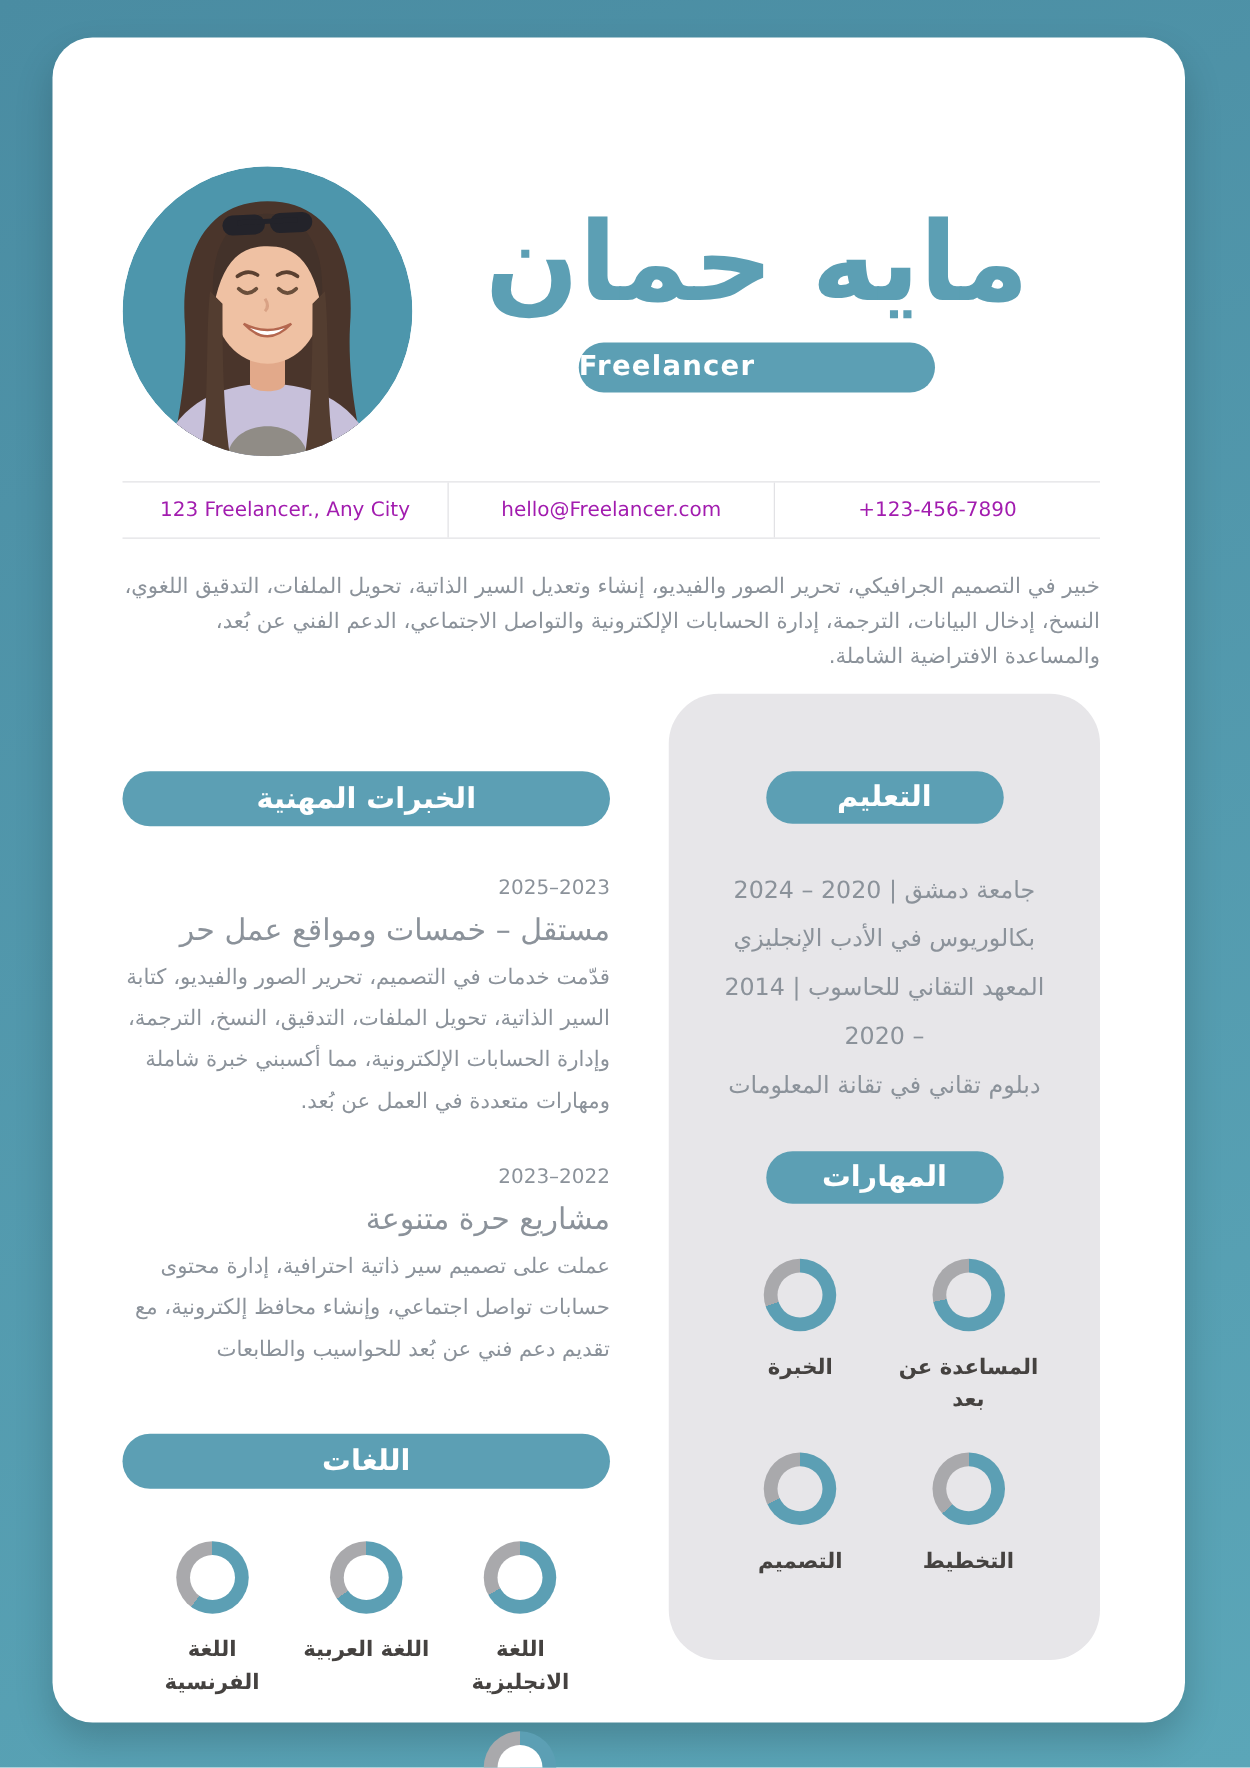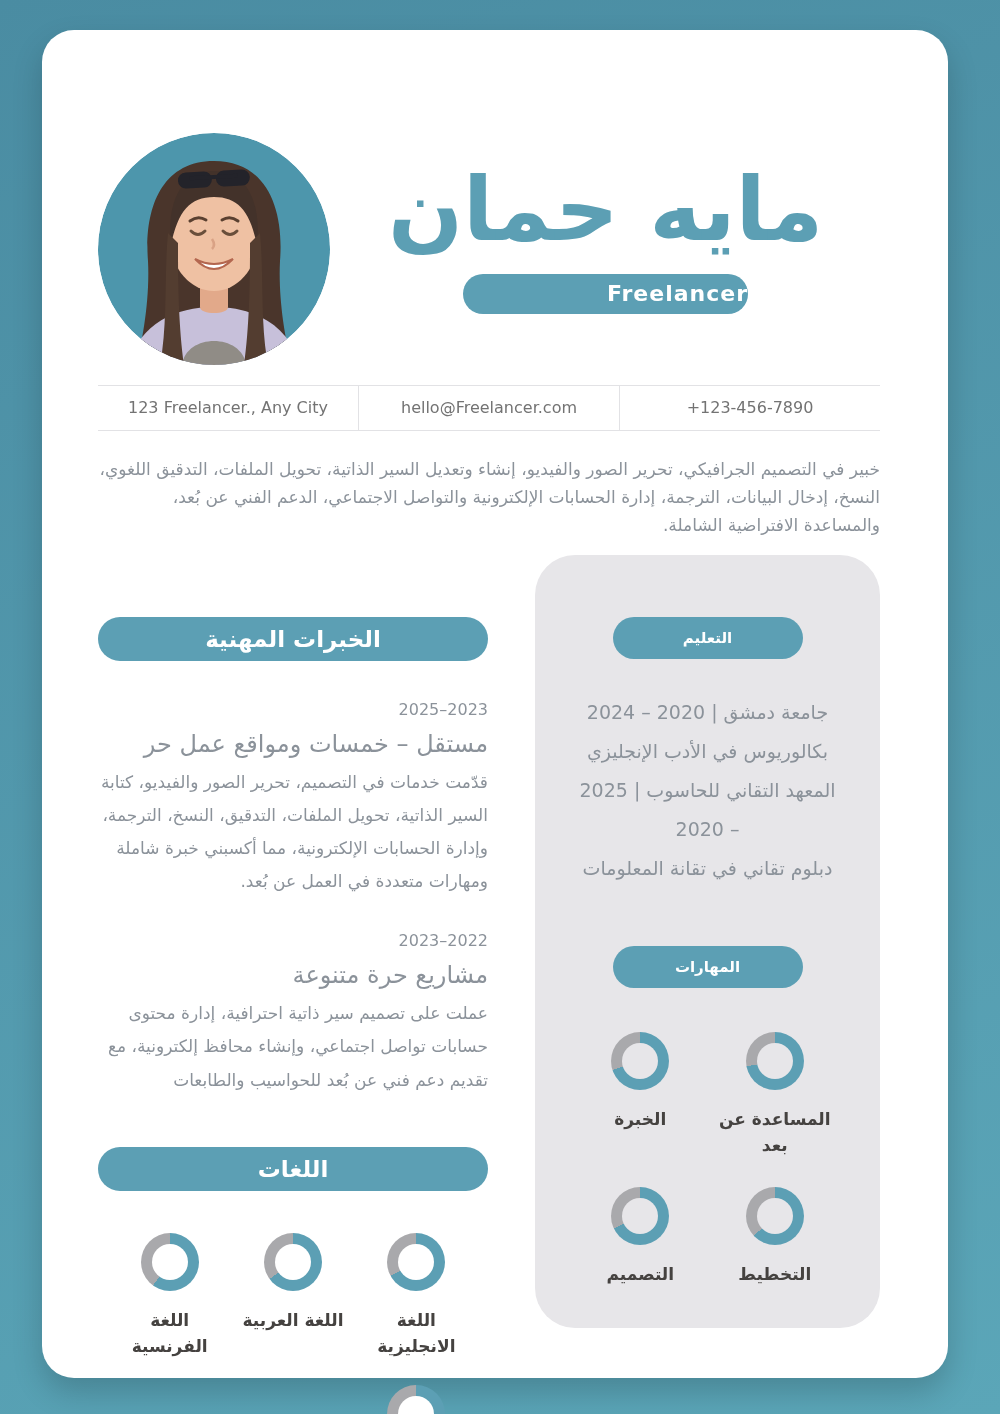"Freelancer" .badge { text-align: right -> left }
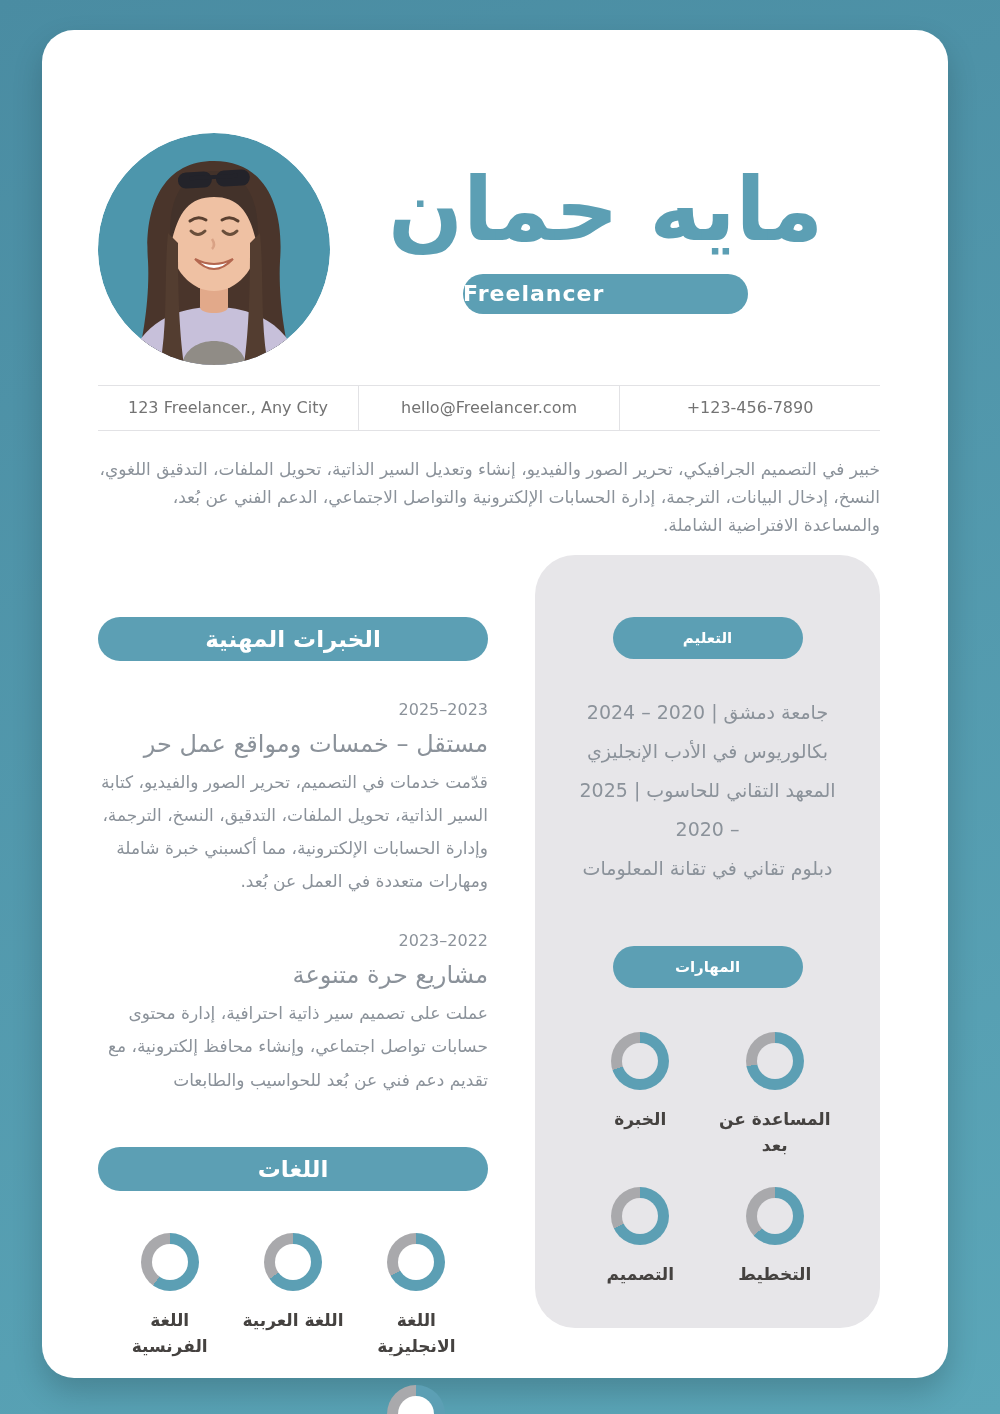"123 Freelancer., Any City" .contact-cell { color: #737373 -> #a21caf }
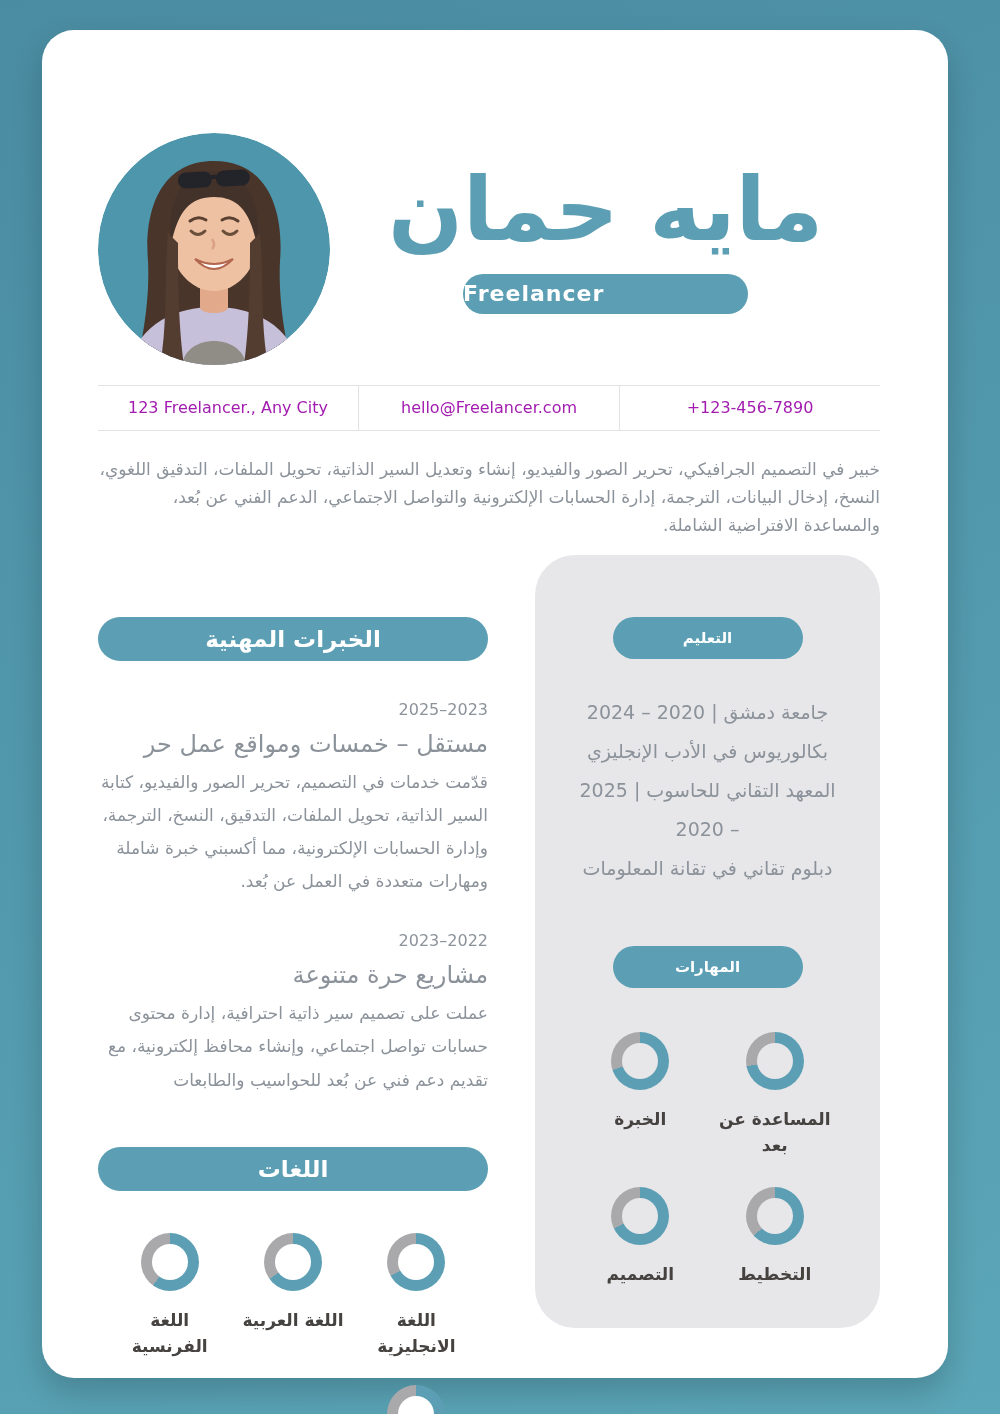"التعليم" .pill-small { font-size: 15px -> 23px }
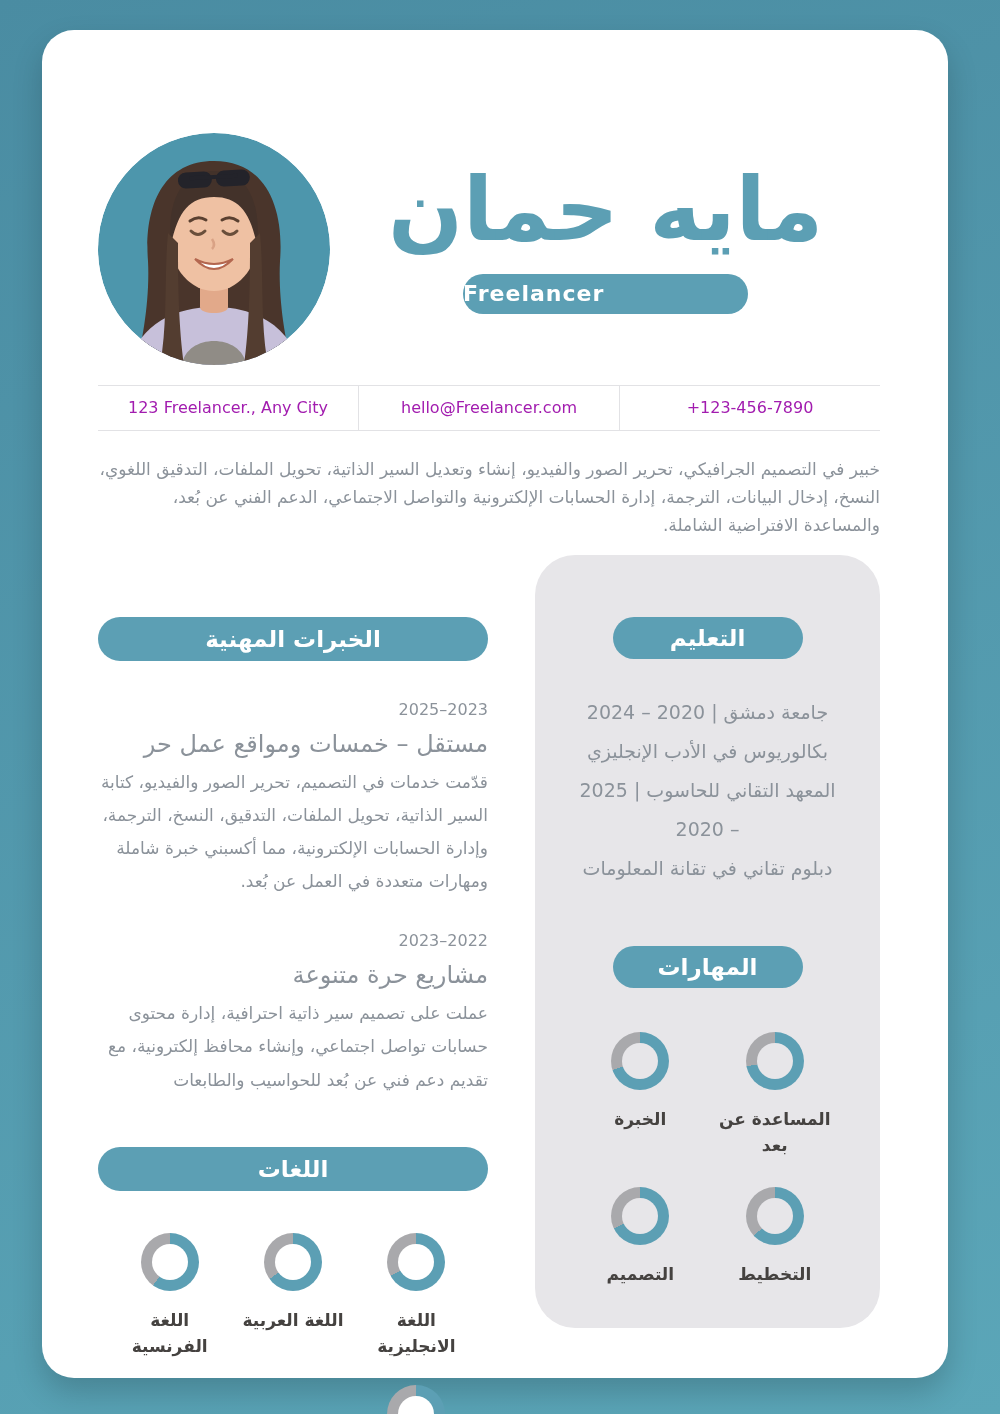"المعهد التقاني للحاسوب | 2025" p { text: 2025 -> 2014 }
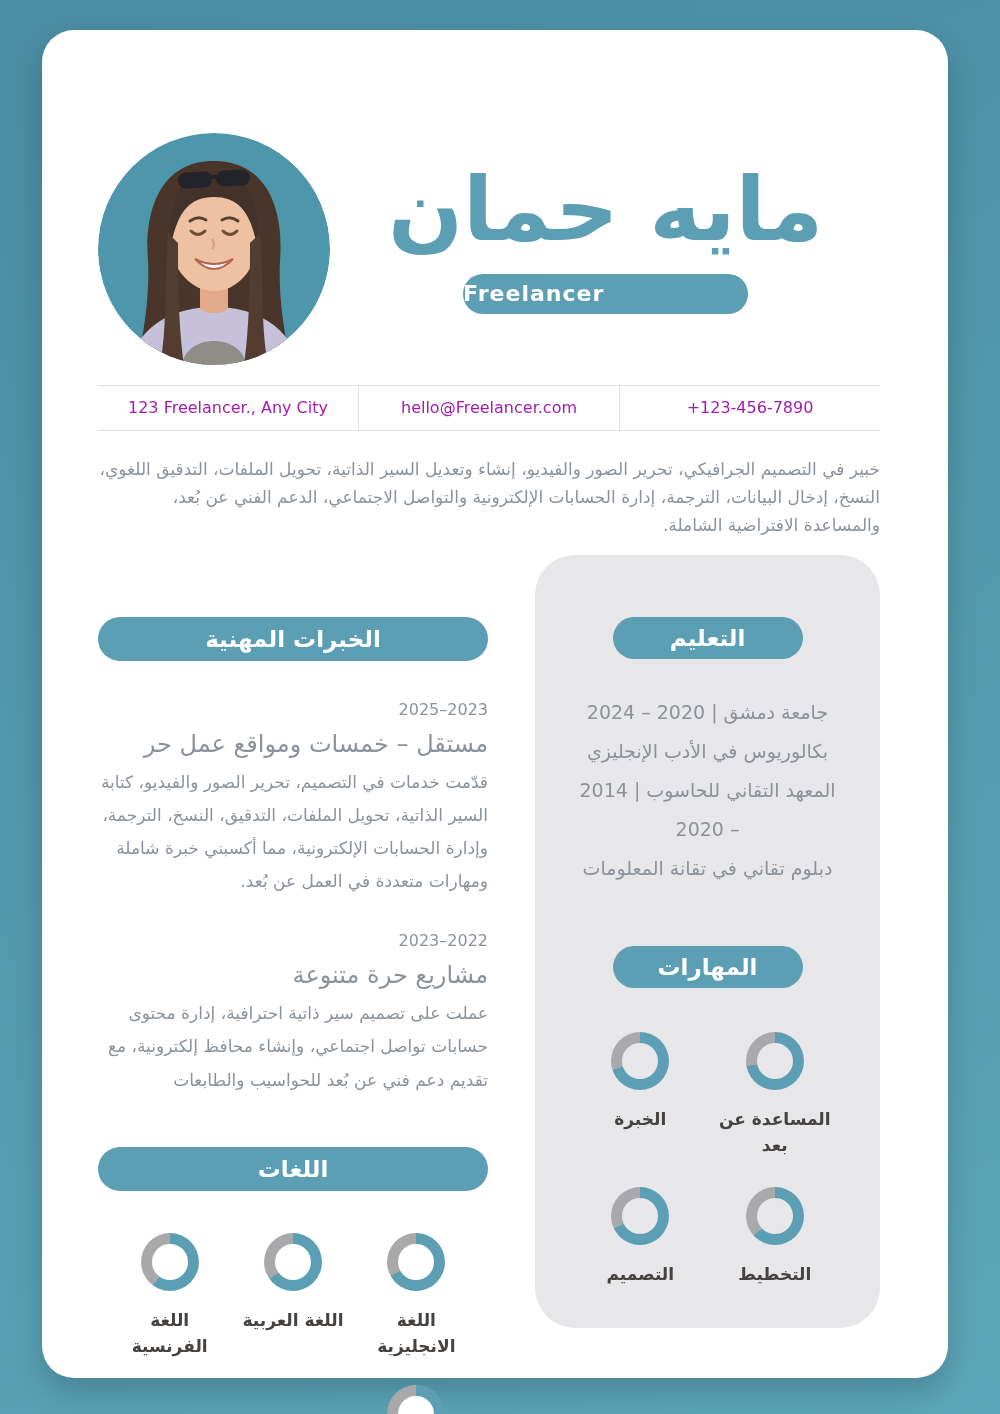"المهارات" div.pill { margin-top: 58px -> 33px }
